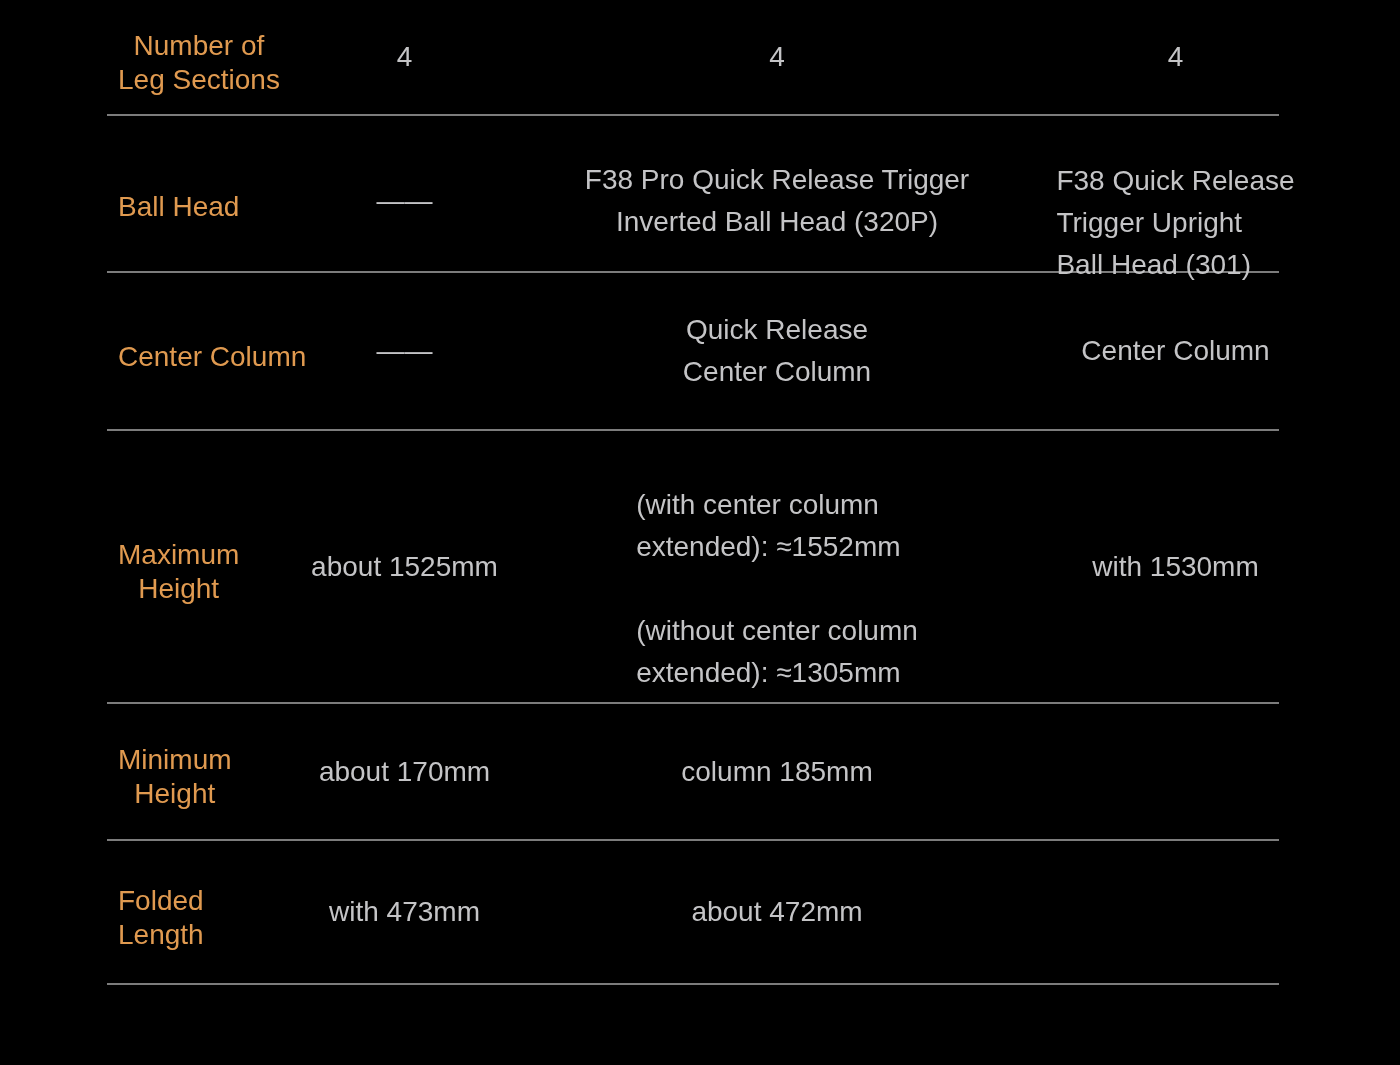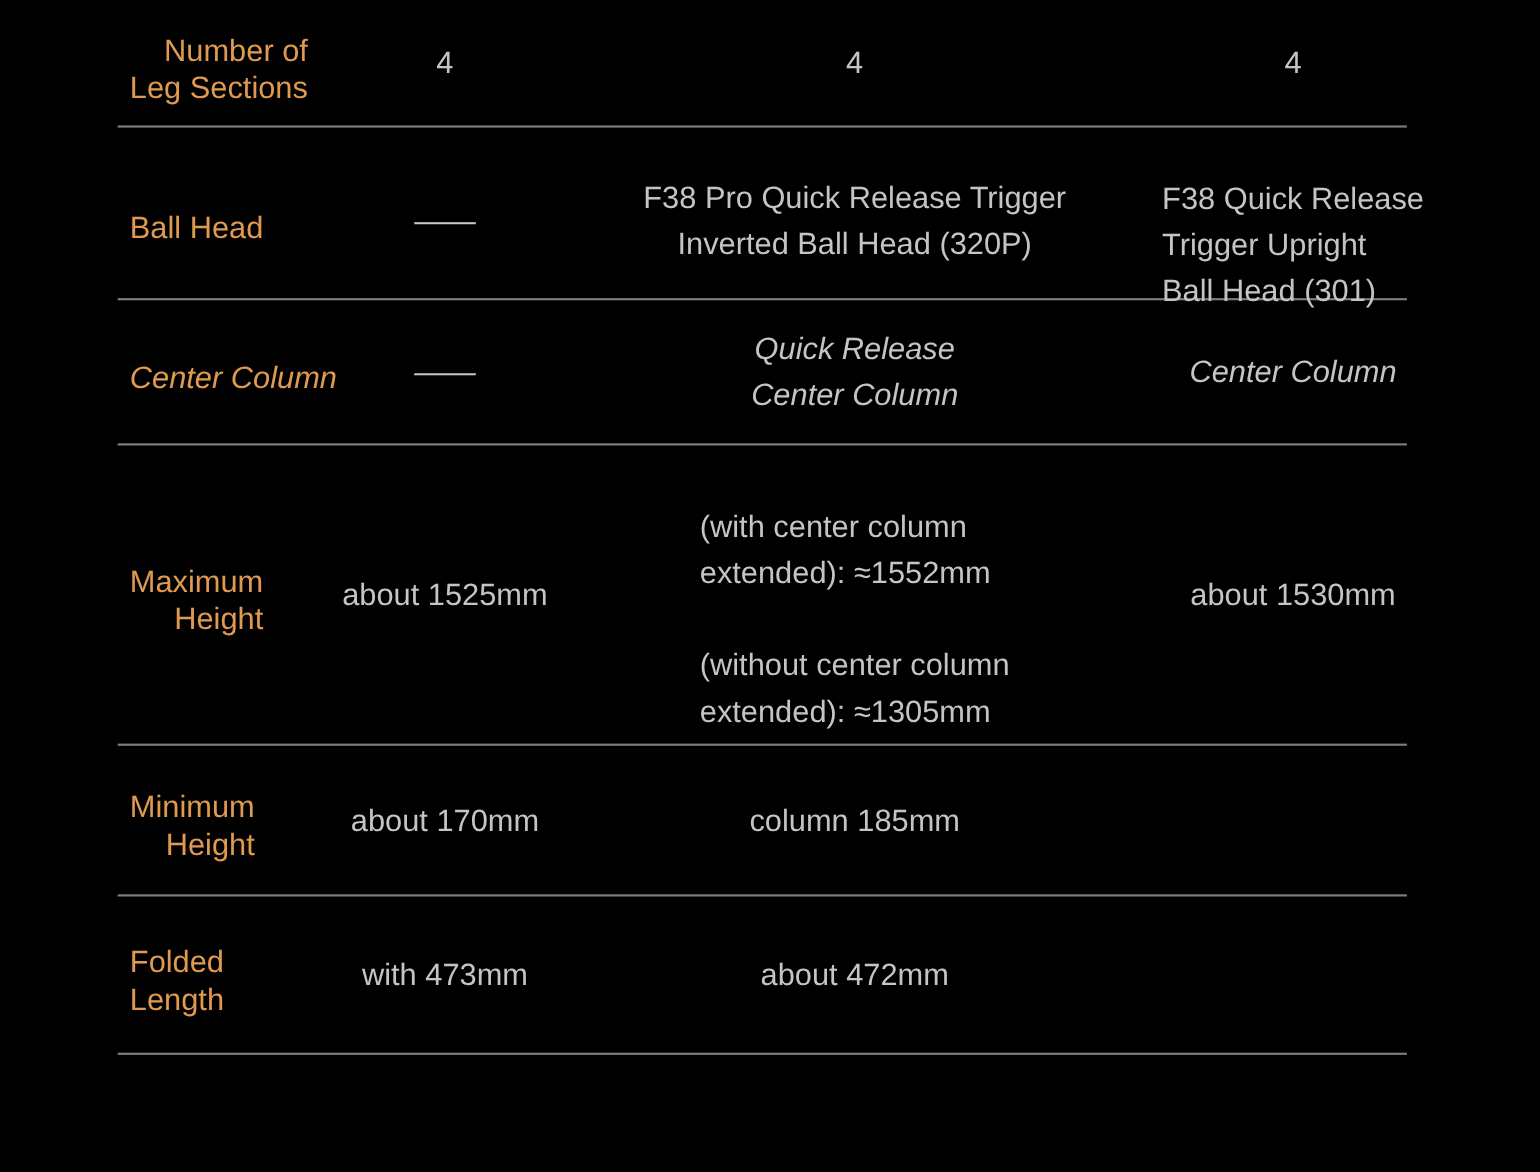"Number of" .row-label .txt { text-align: right -> center }
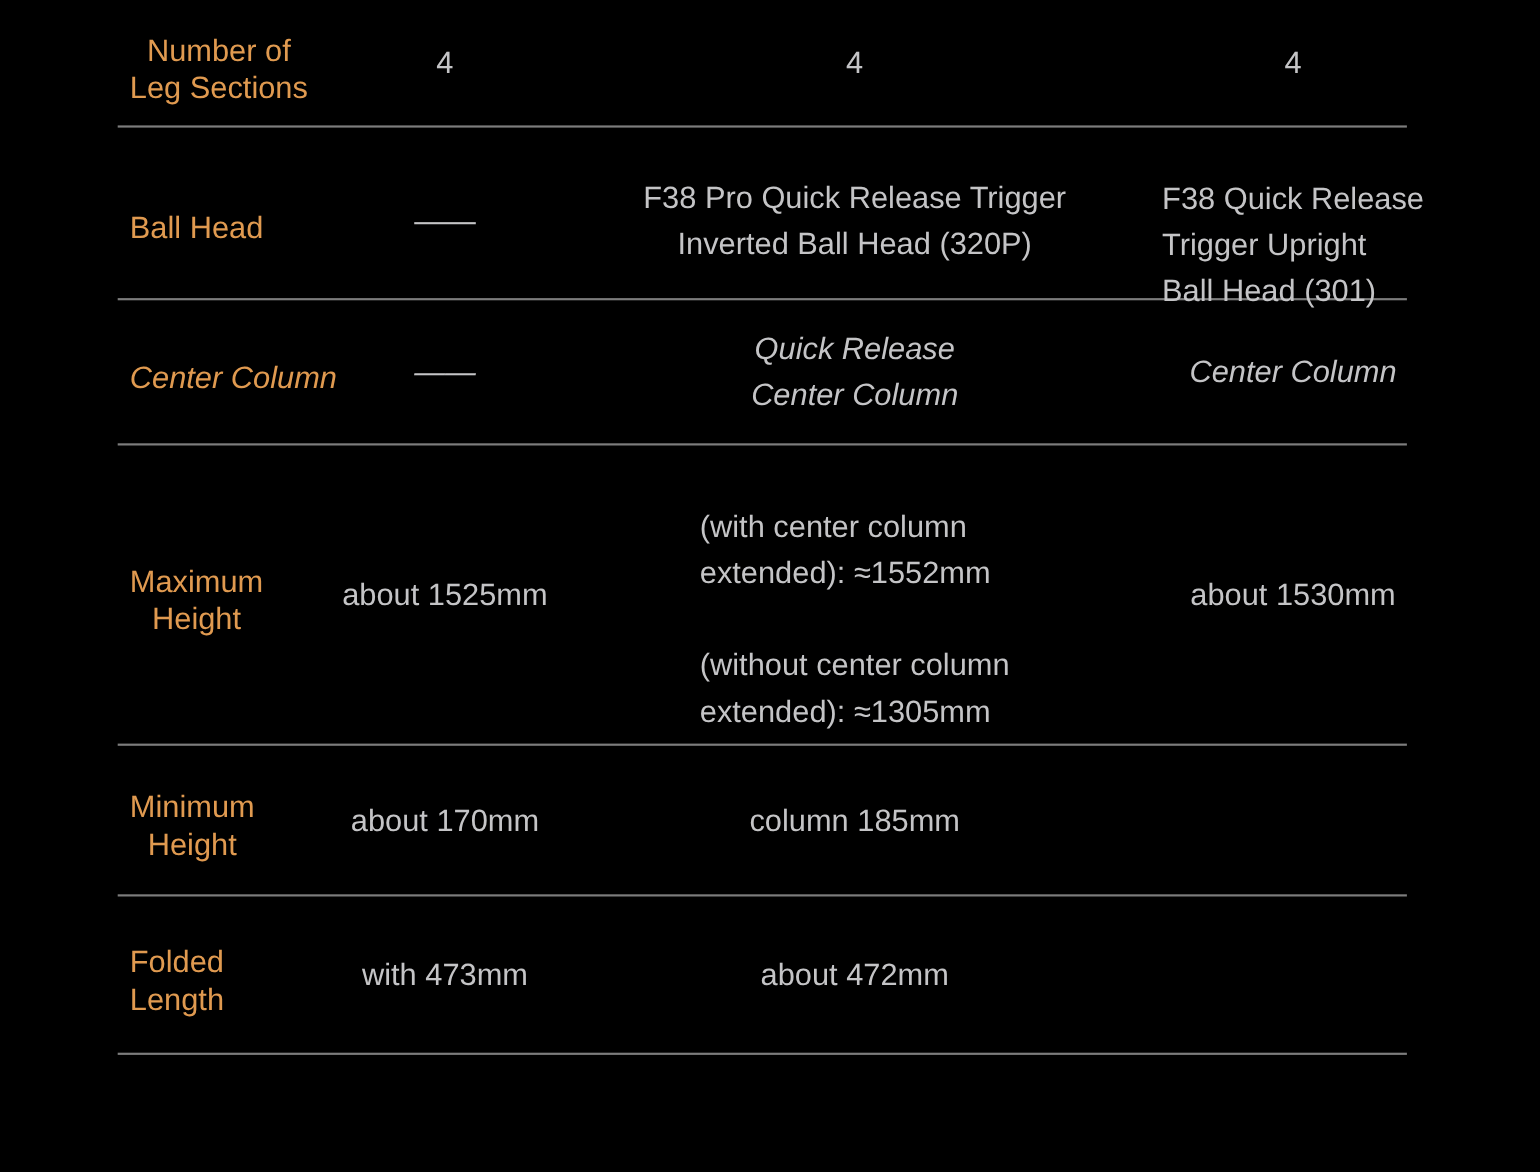"Center Column" .r3 { font-style: italic -> none; height: 132px -> 158px }
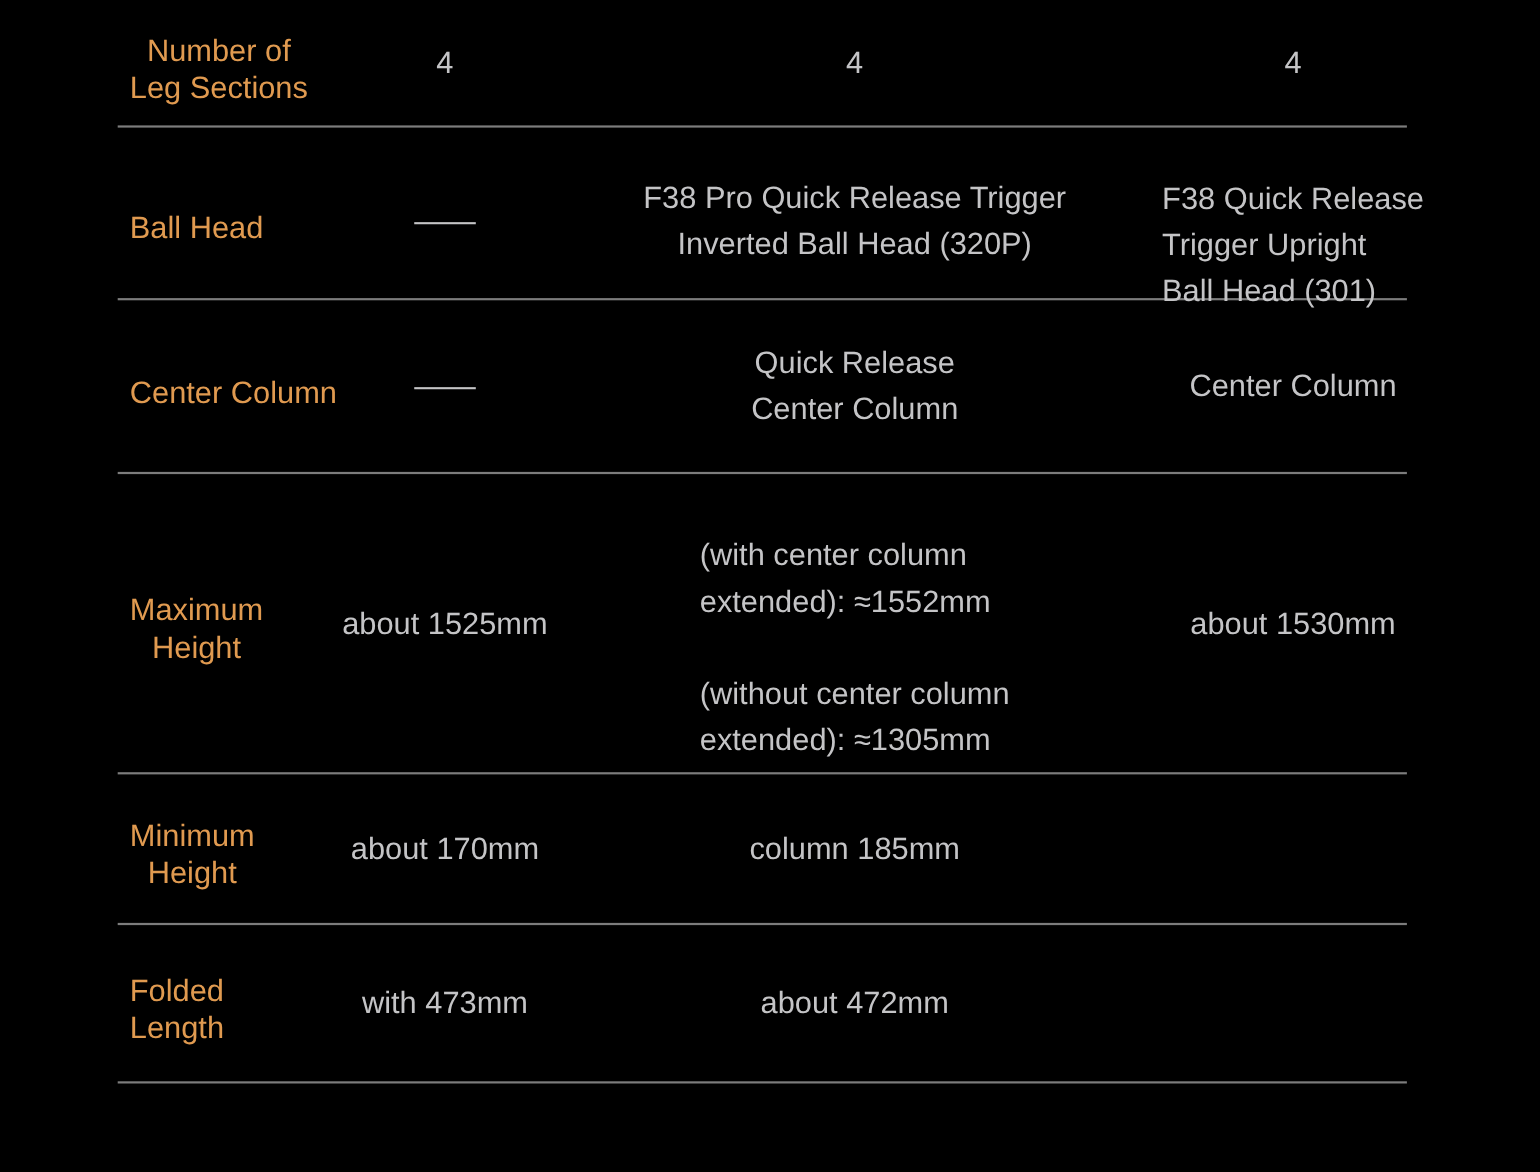"about 1530mm" span.txt { text: about -> with }
